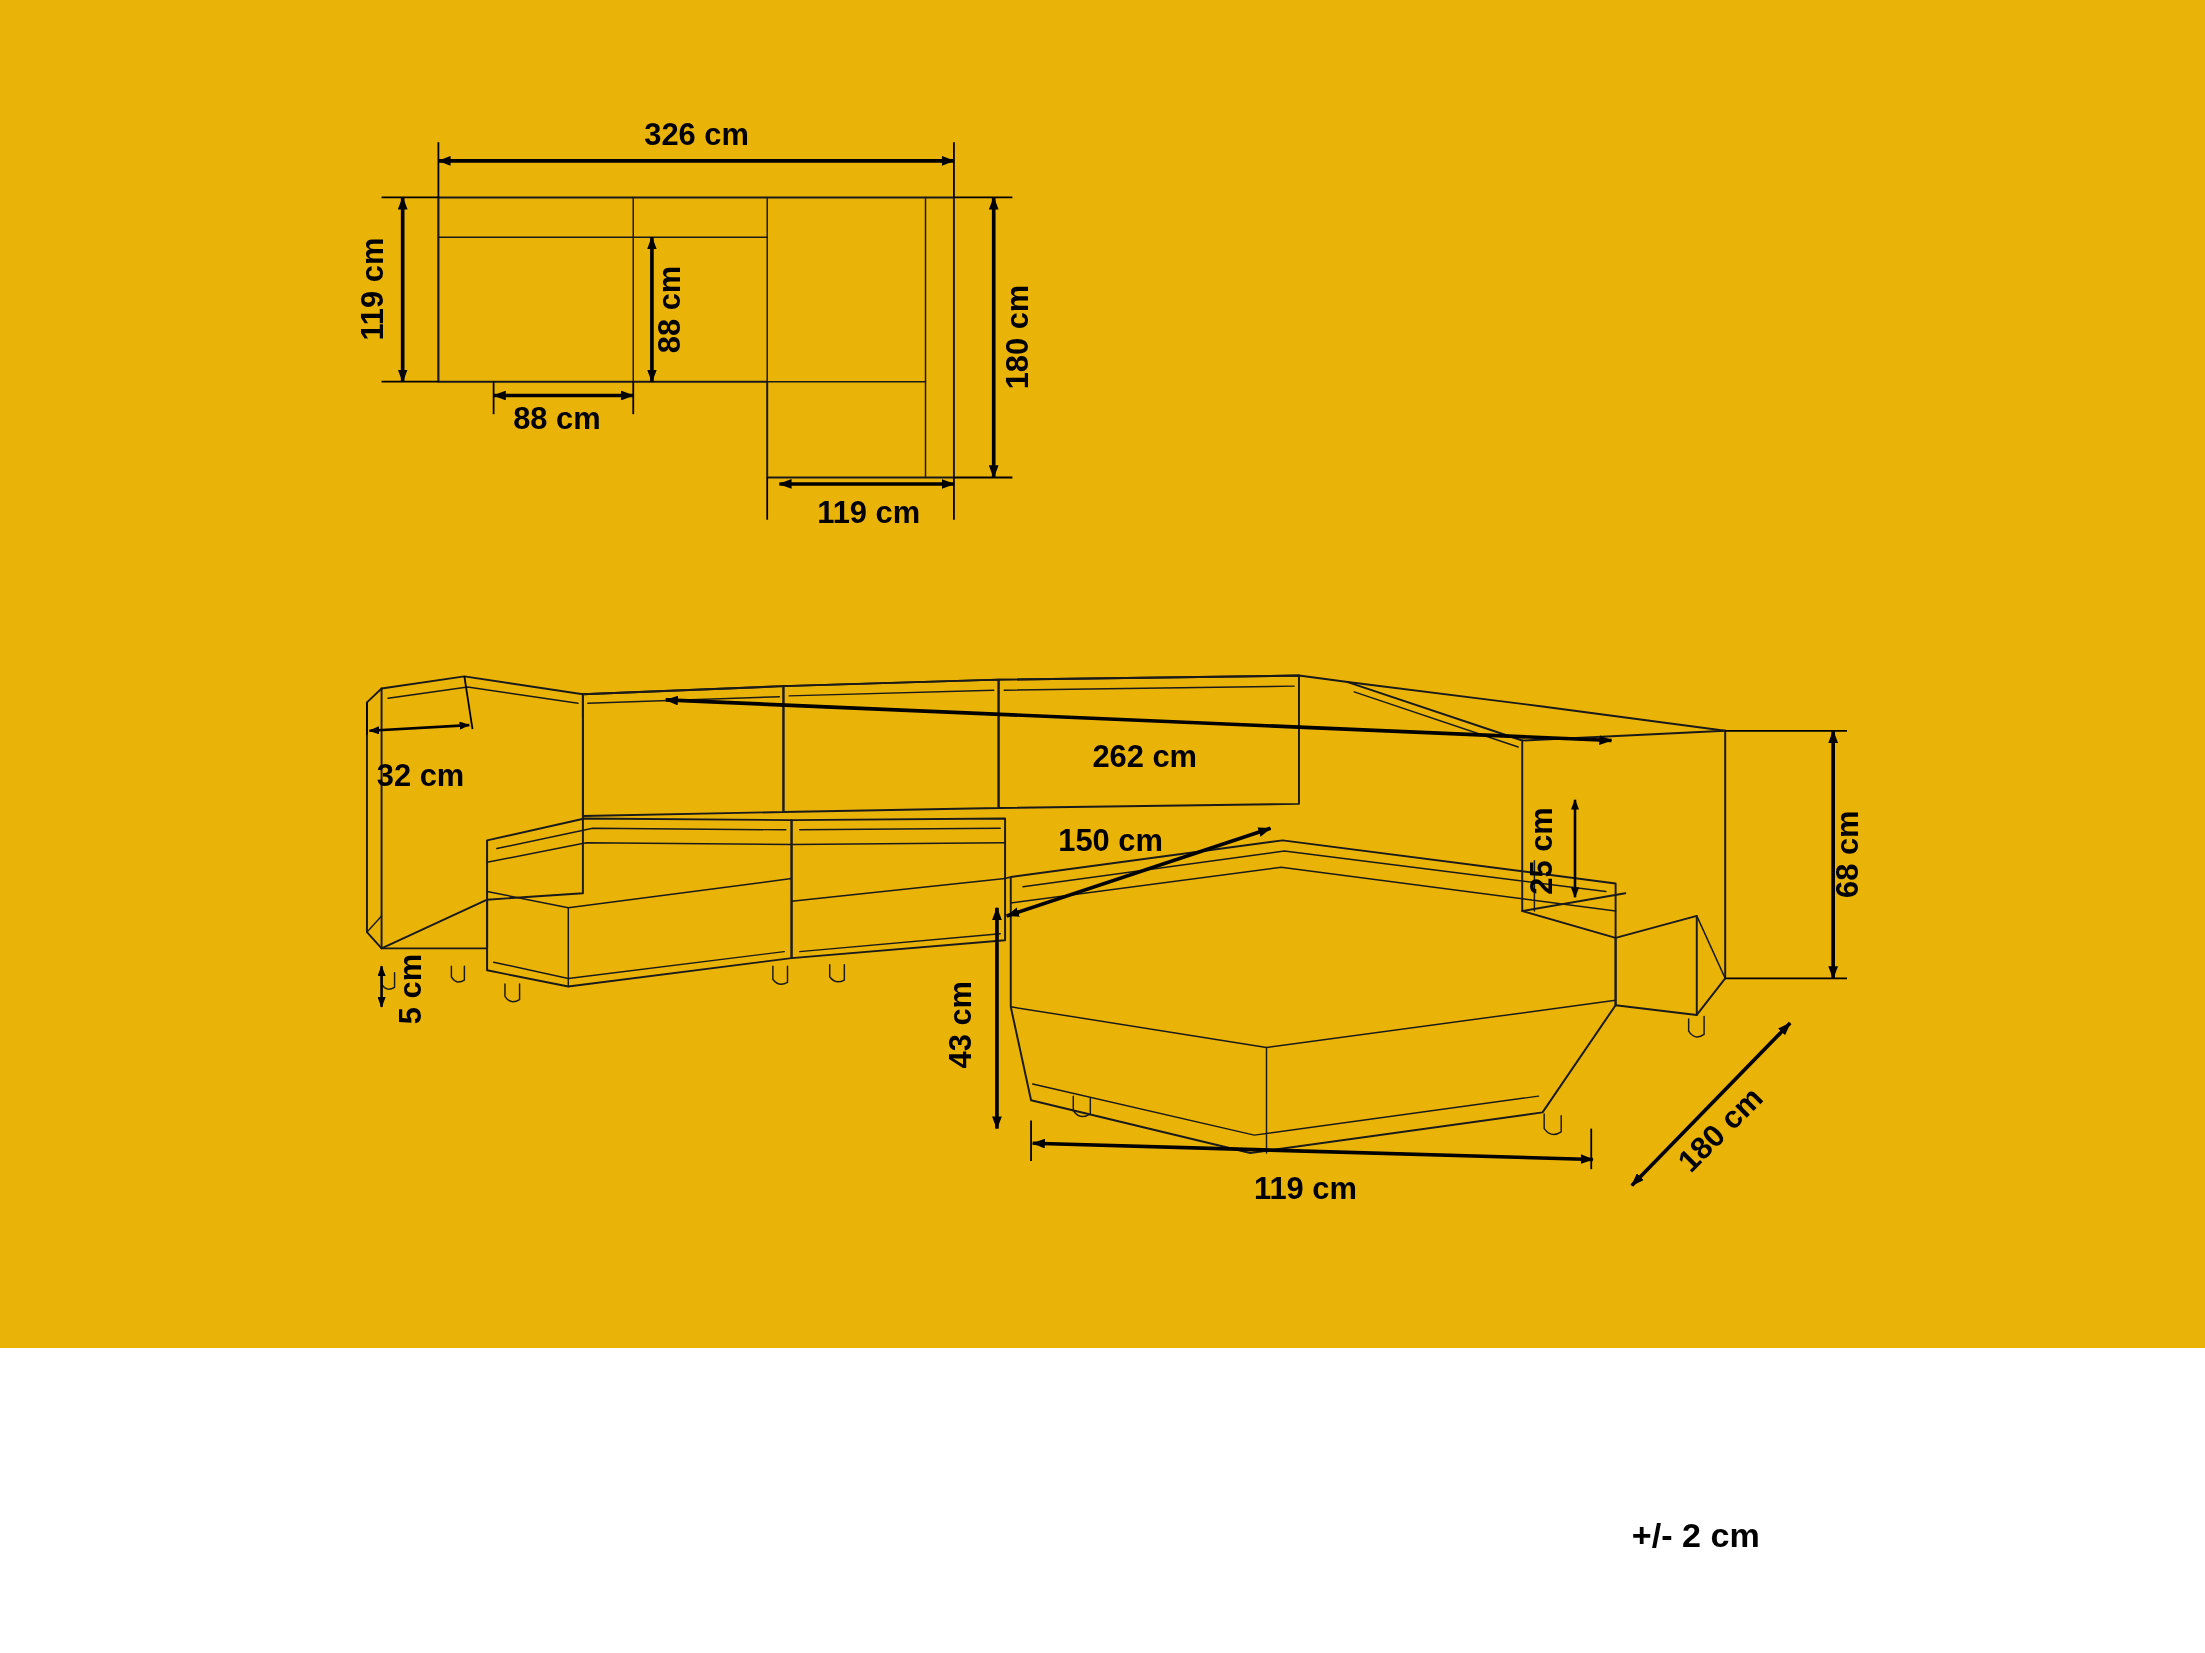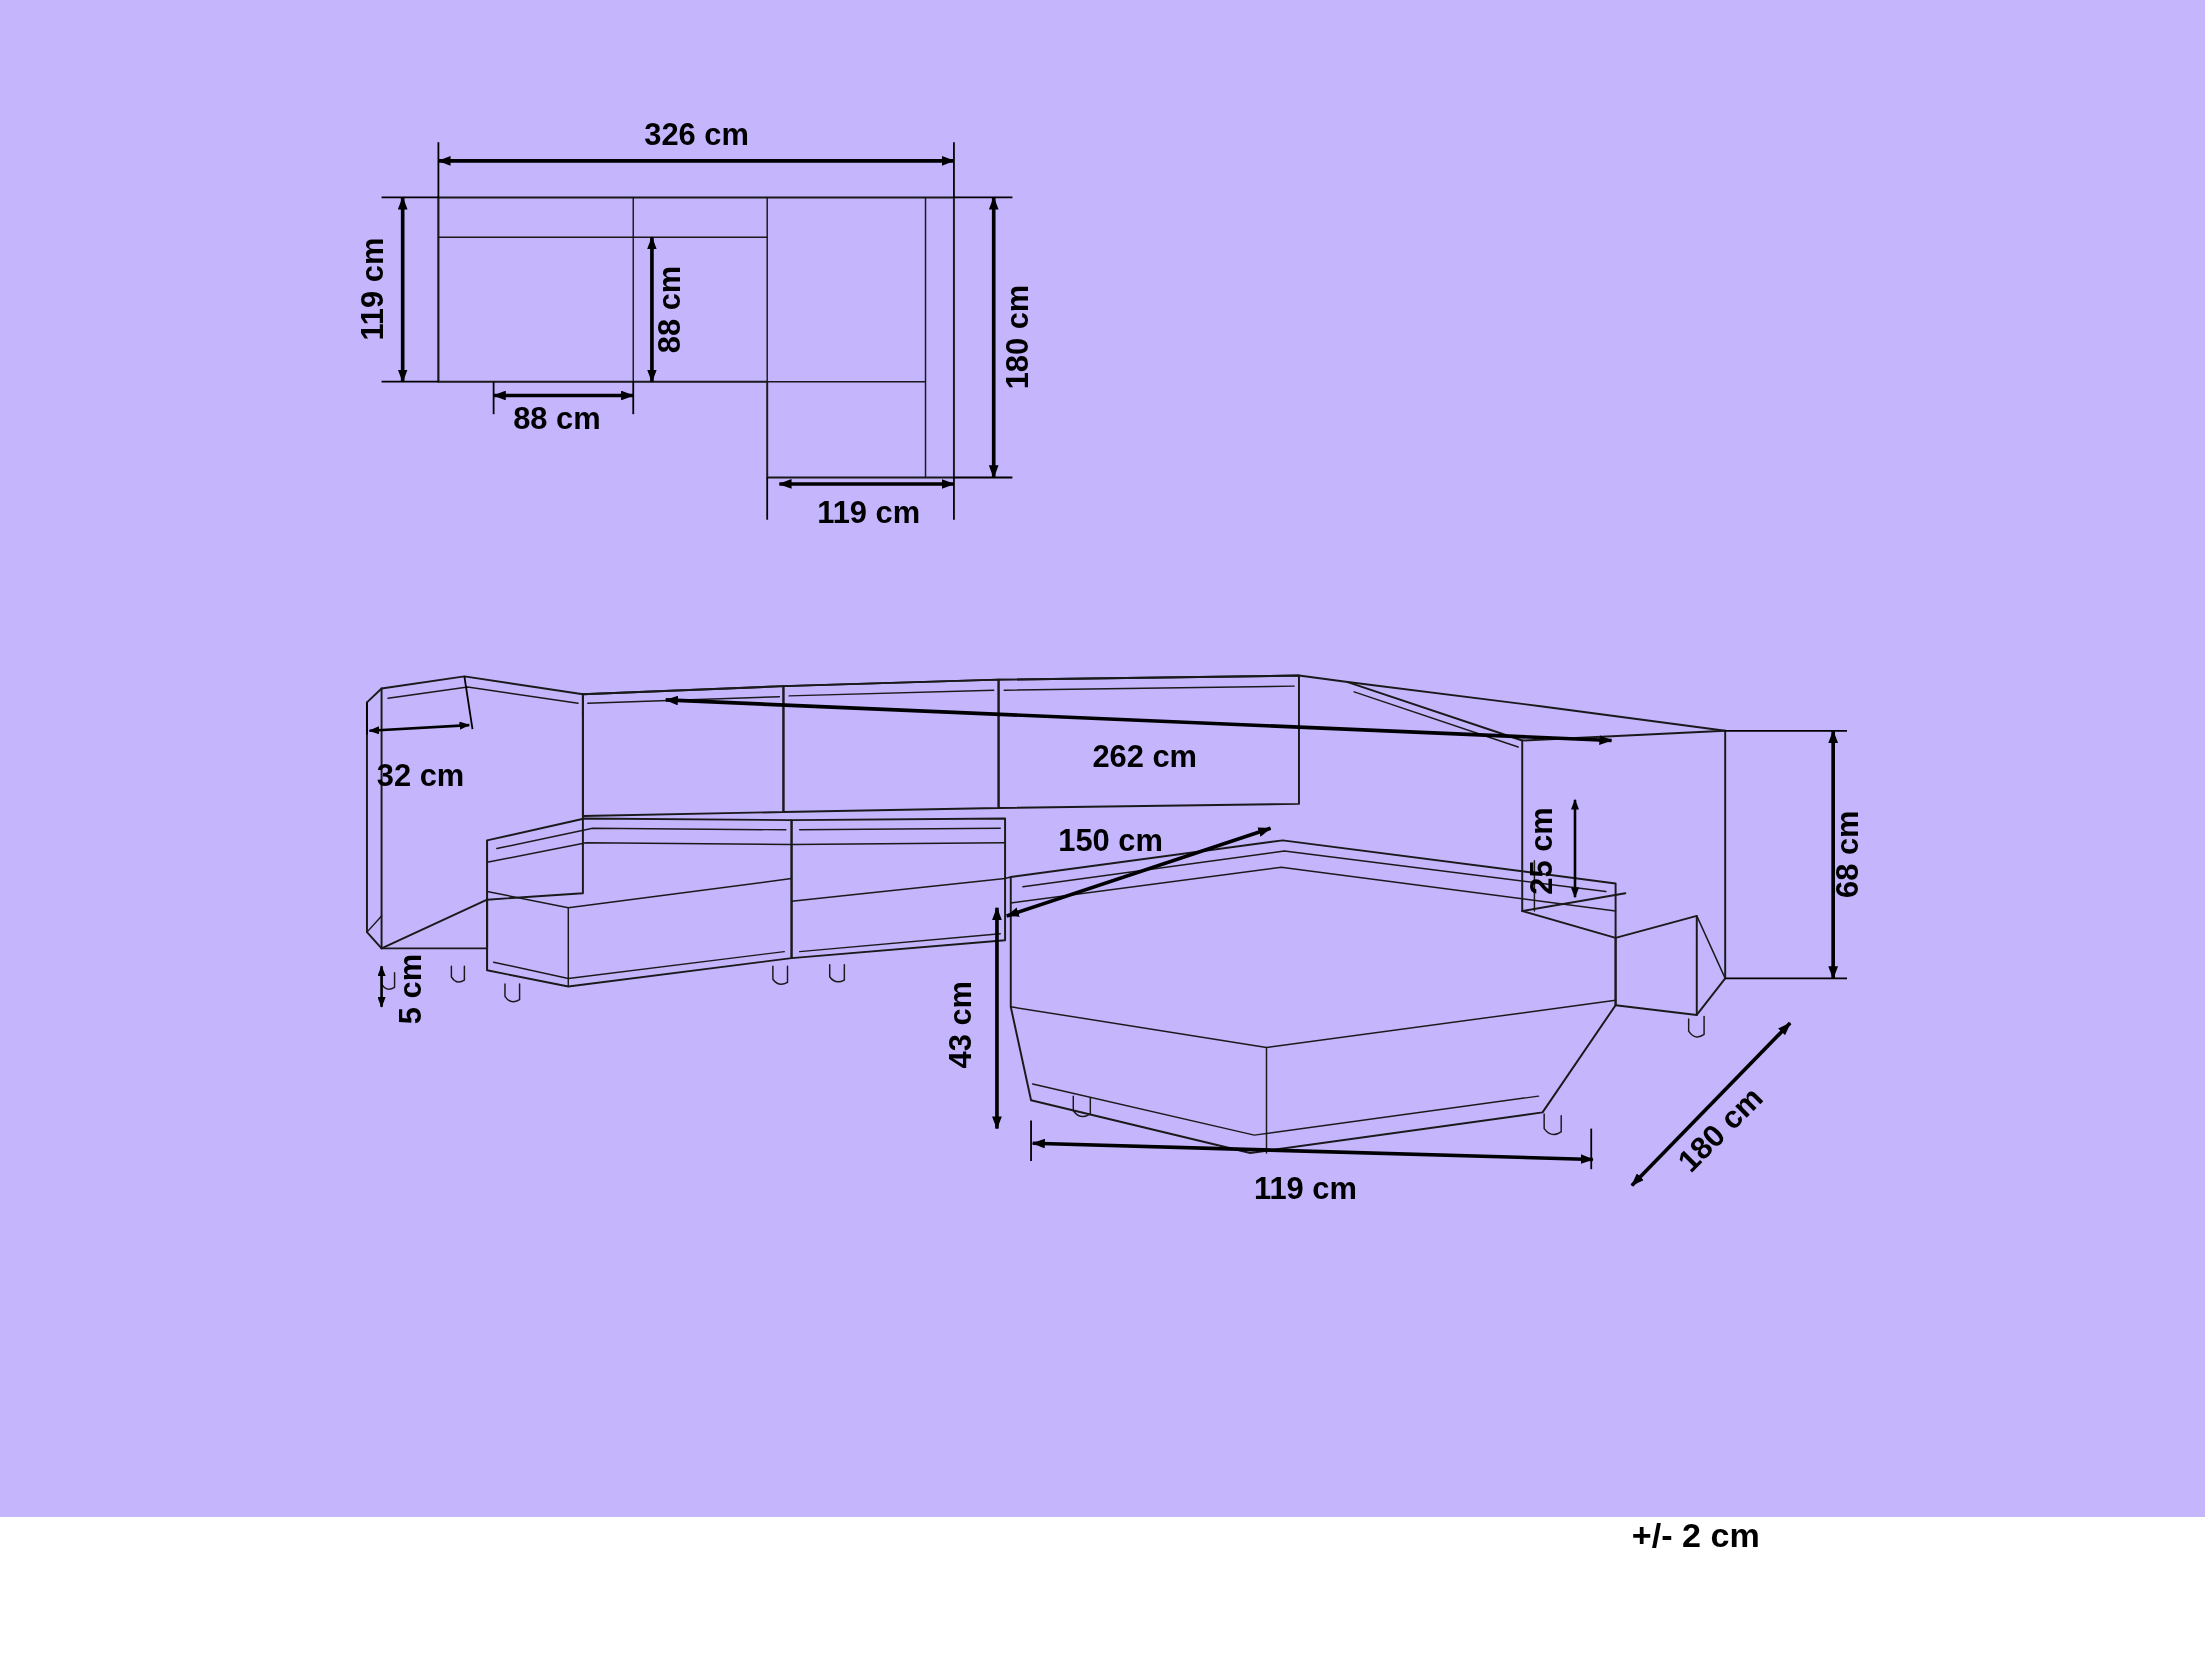"326 cm" #sheet { background: #c4b5fd -> #eab308; height: 1517px -> 1348px }
